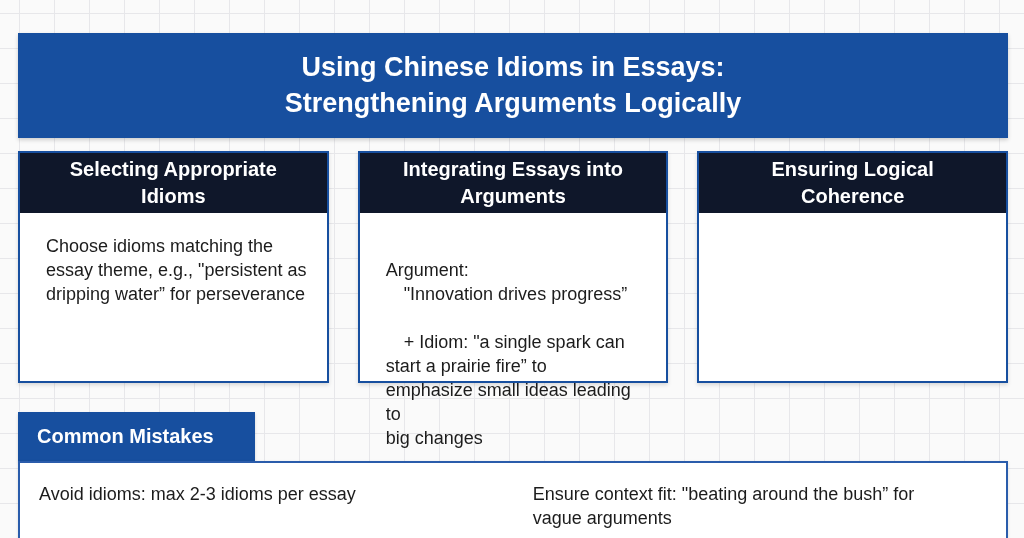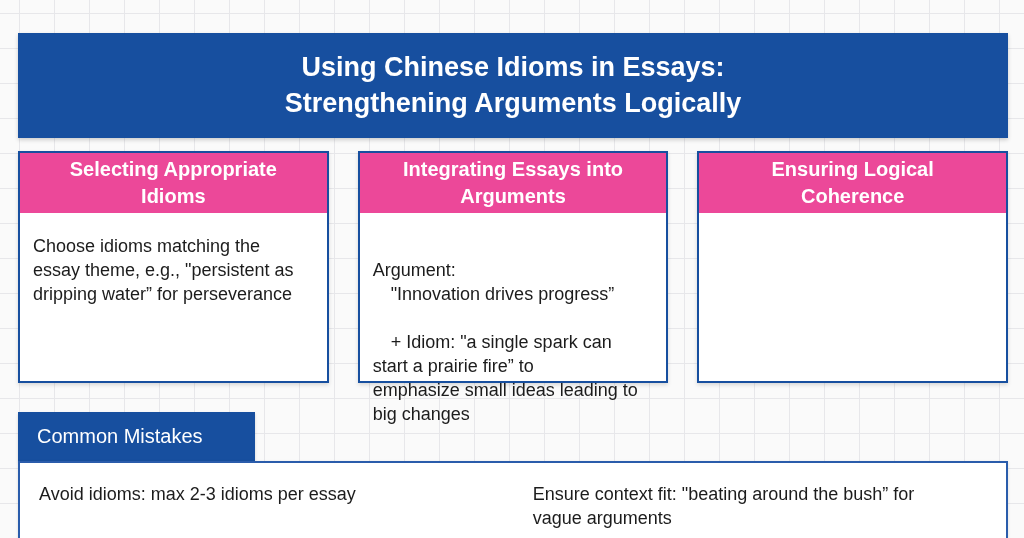"Selecting Appropriate" .card-header { background: #ec4899 -> #0f172a }
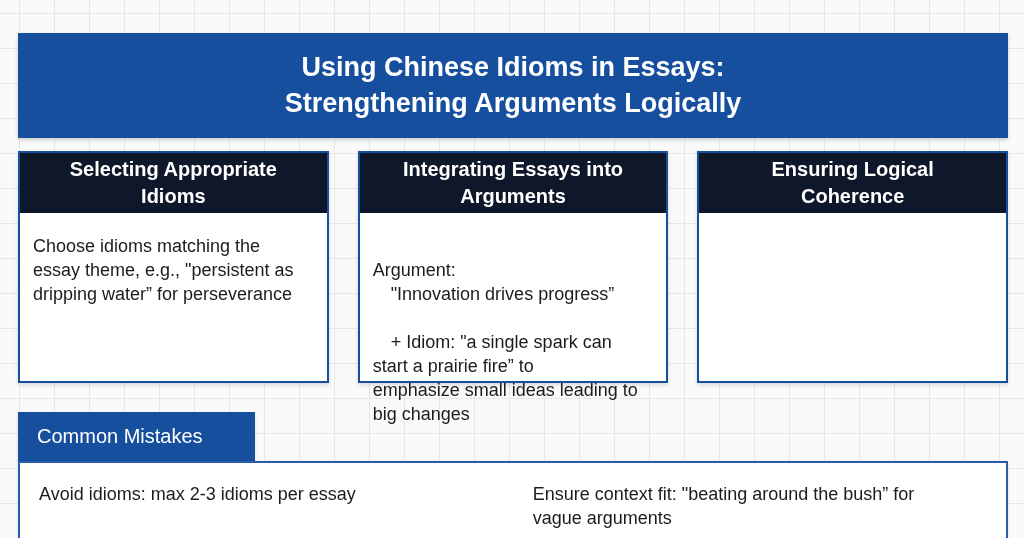"Choose idioms matching the" .card-body { padding: 22px 16px 0 13px -> 22px 16px 0 26px }
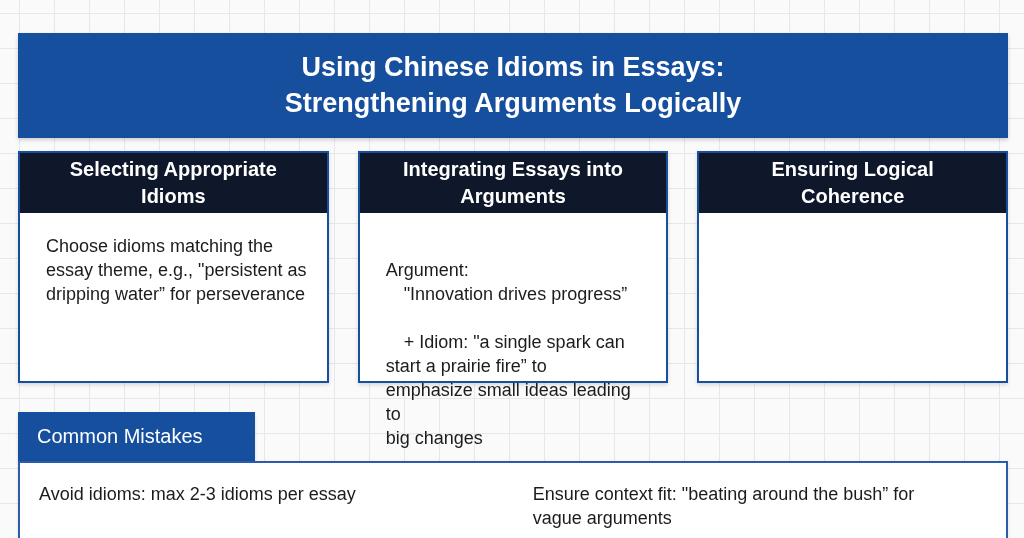"Common Mistakes" .tab { font-weight: normal -> bold }
